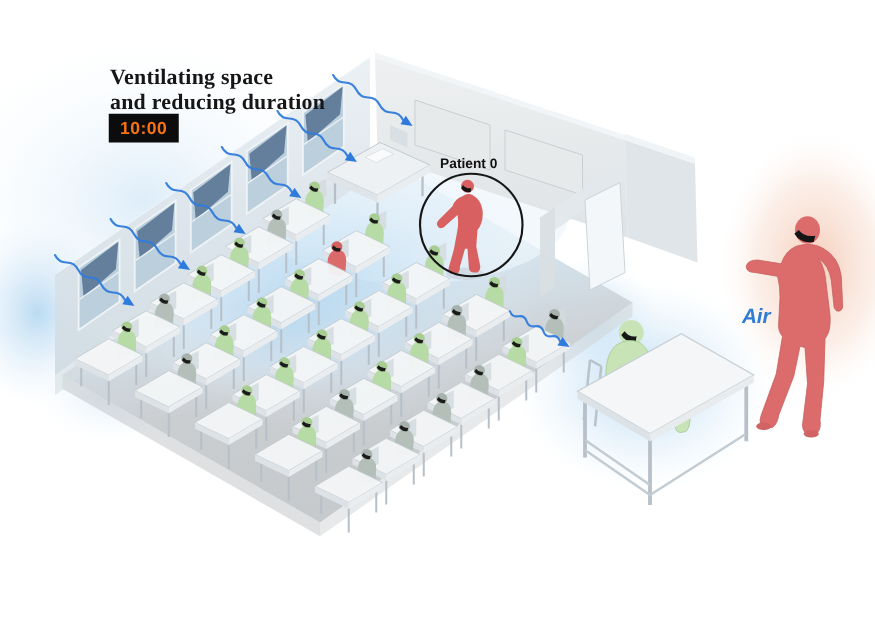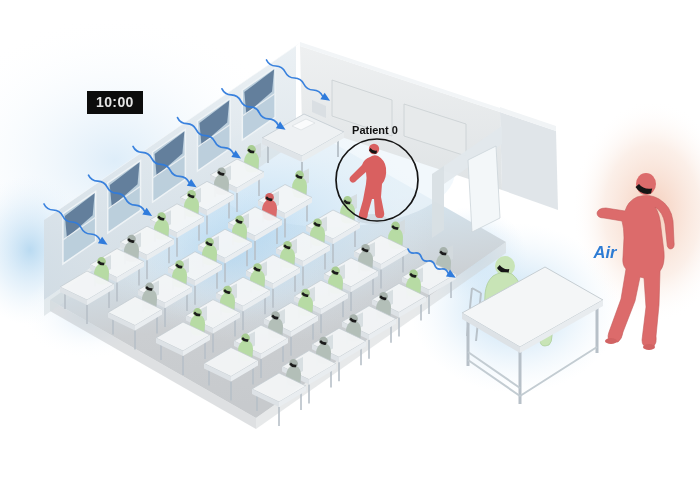"Ventilating space" div.title { html: none -> <div> <div>Ventilating space</div> <div>and reducing duration</div> </div> }
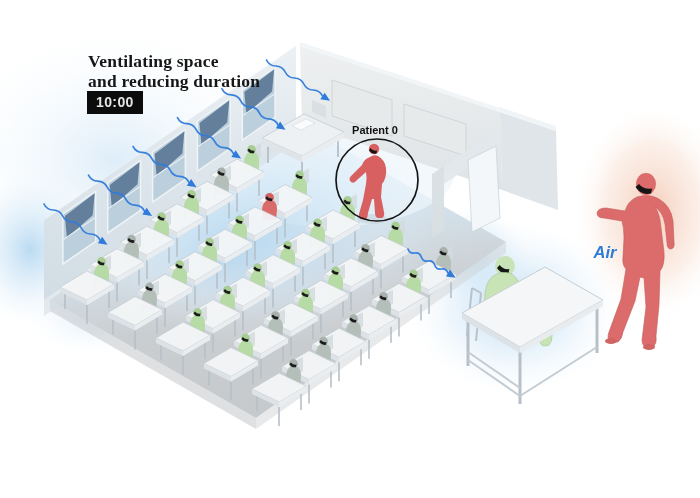"10:00" .badge { color: #e5e5e5 -> #f97316 }
